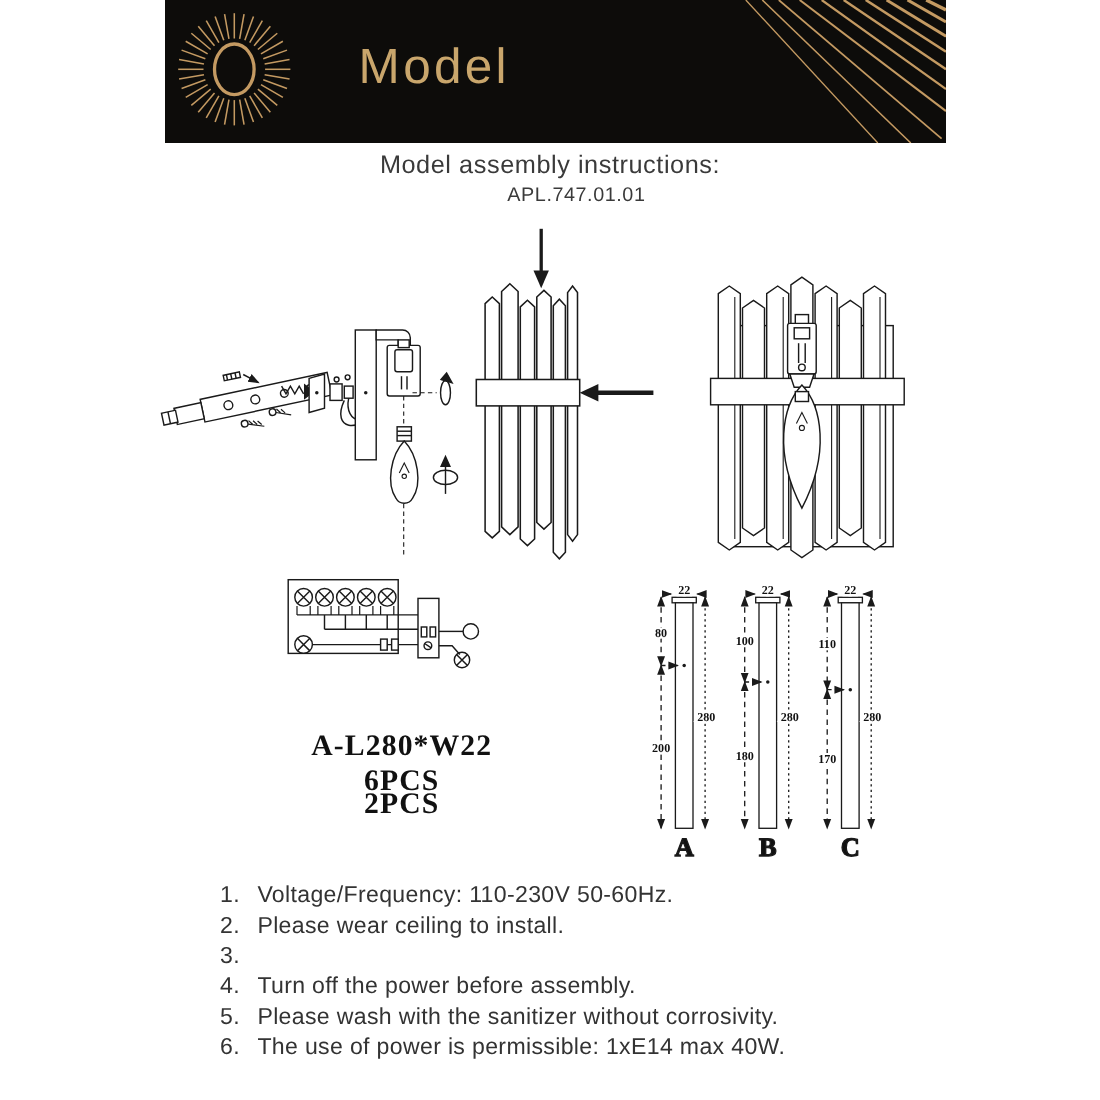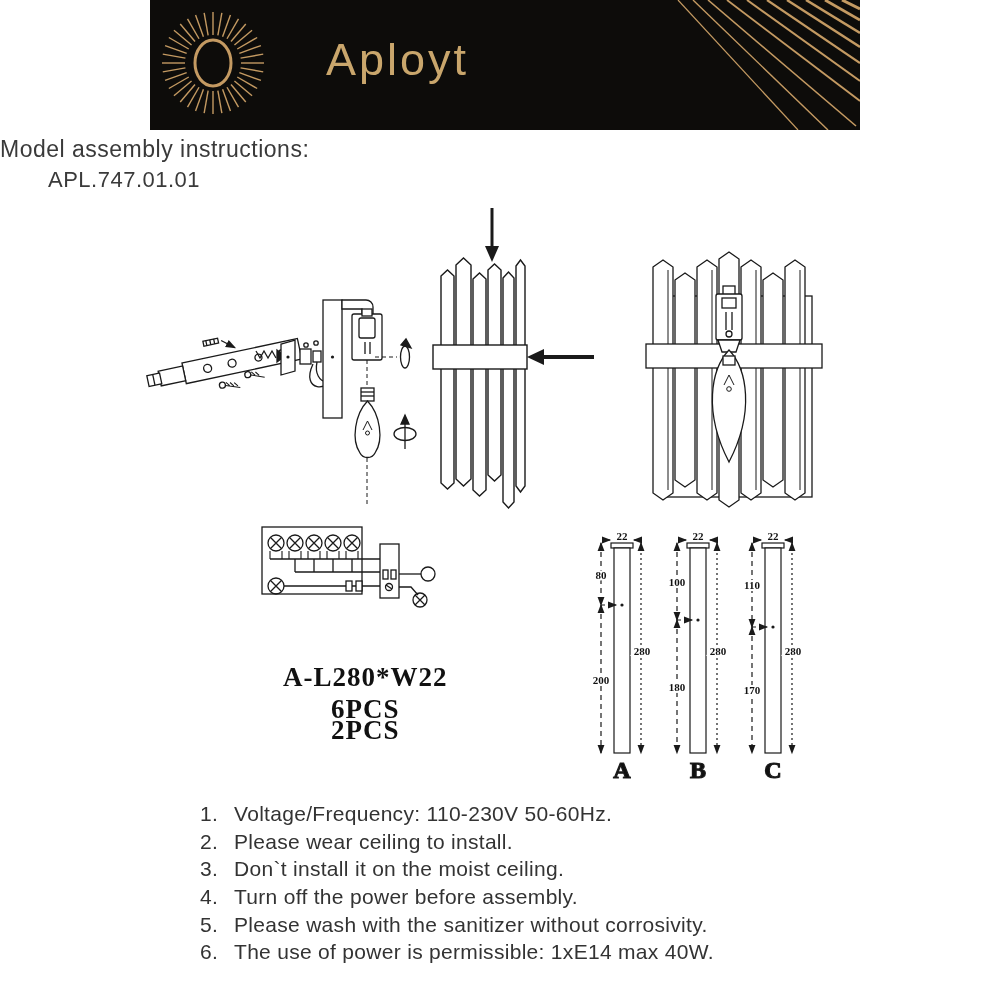"Aployt" span.brand-name { text: Aployt -> Model }
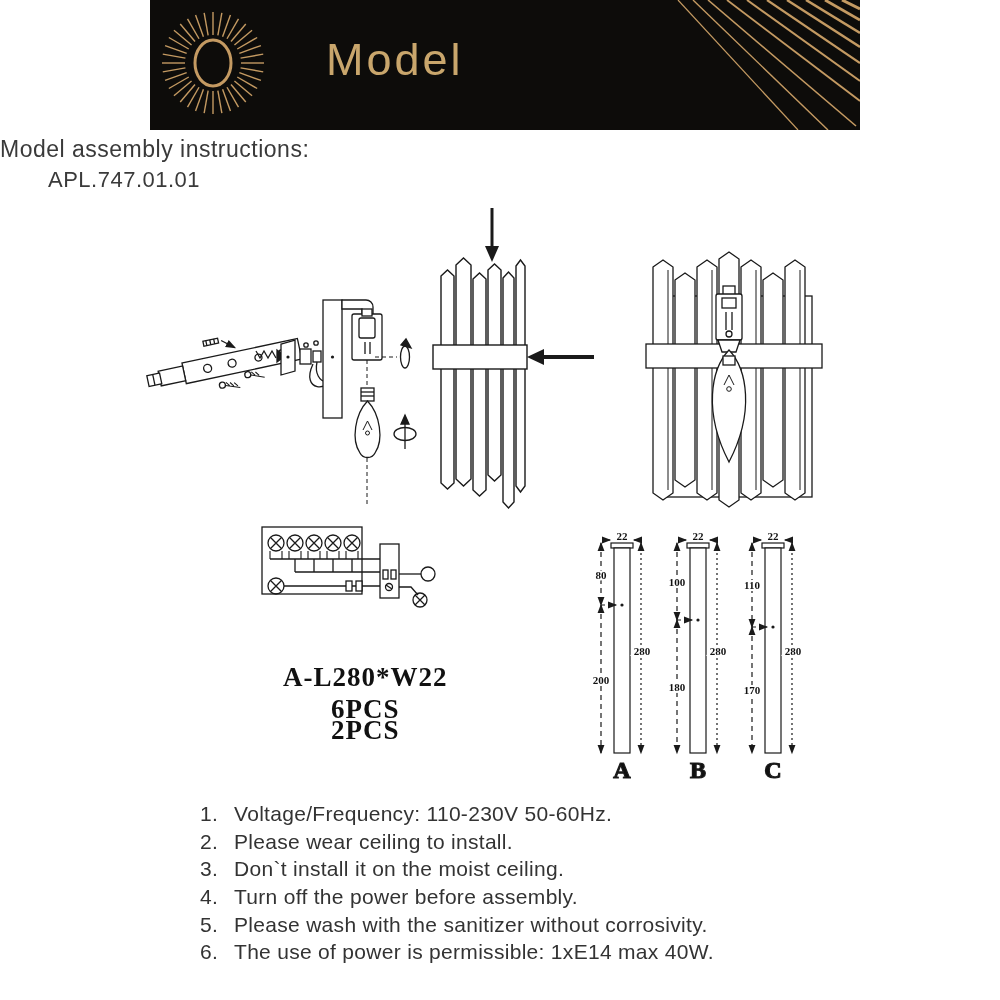"Model assembly instructions:" .title { text-align: left -> center }
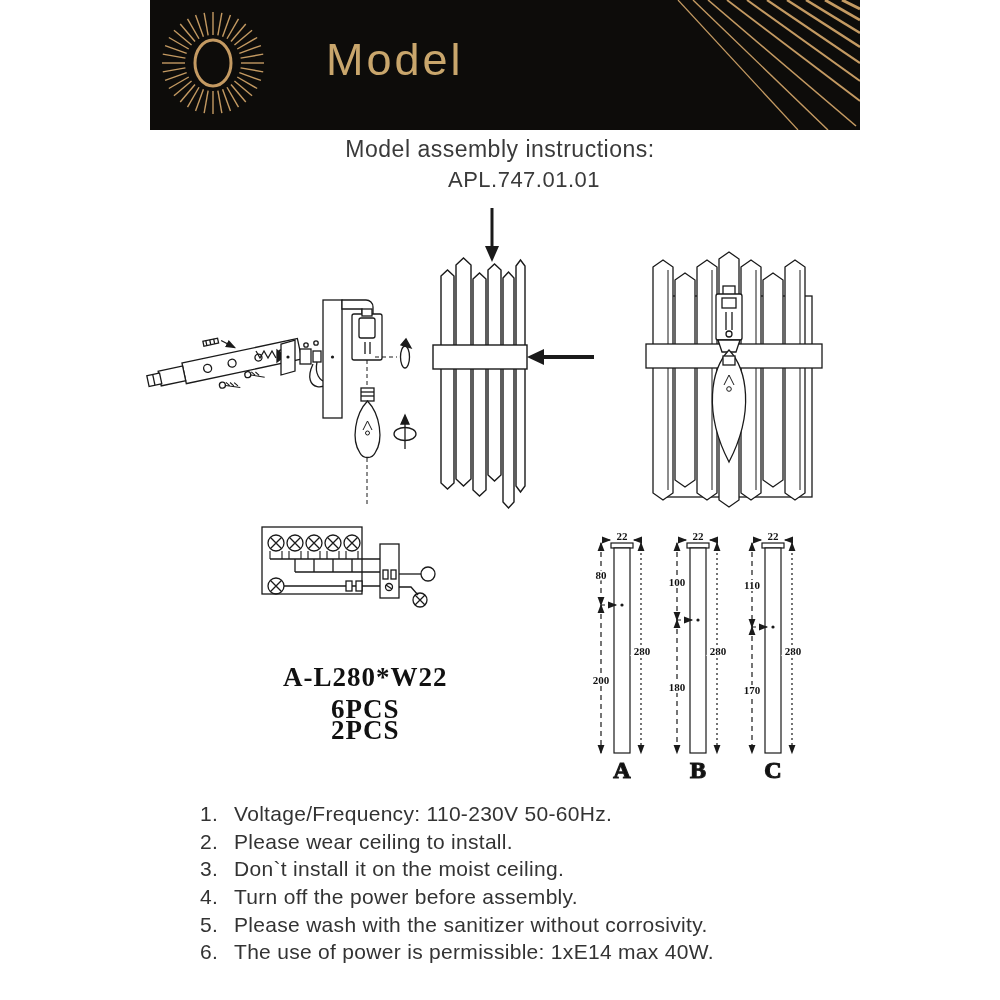"APL.747.01.01" .title .t2 { font-size: 22px -> 18px }
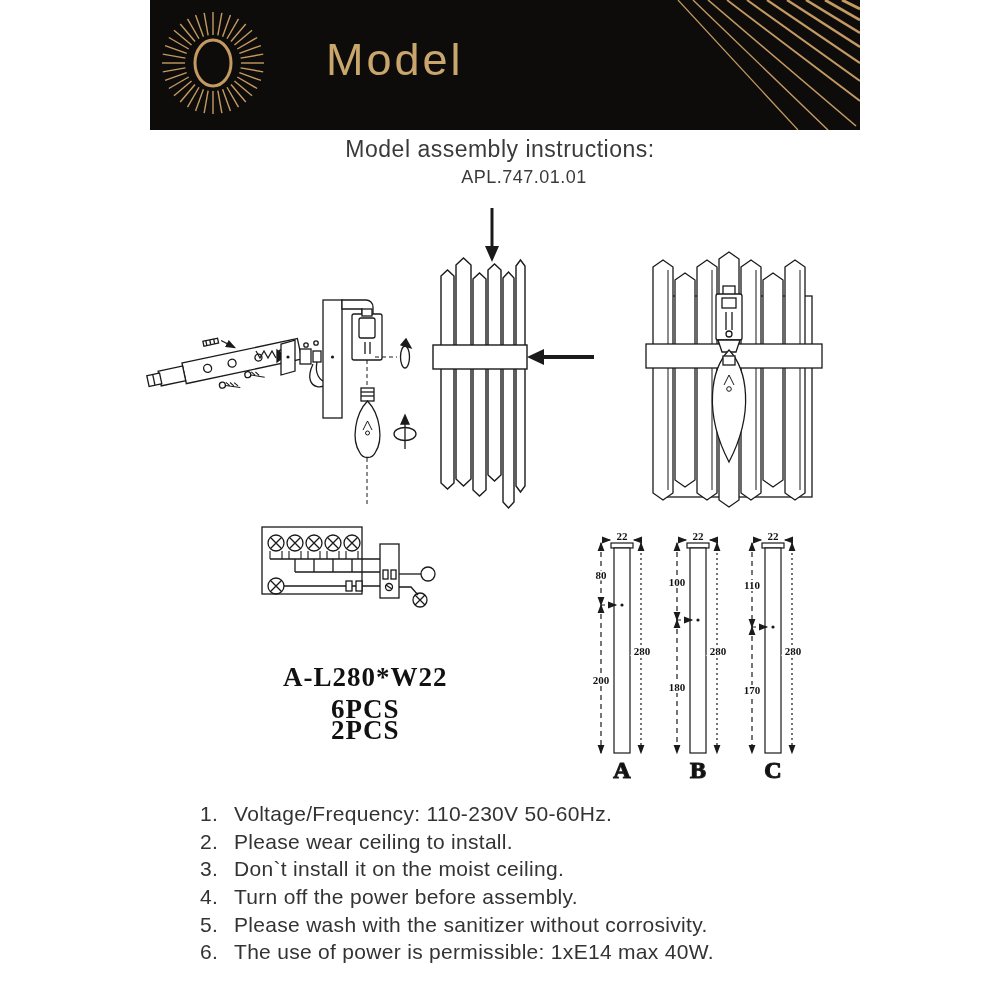"Don`t install it on the" span { html: <span>Don`t install it on the moist ceiling.</span> -> none }
